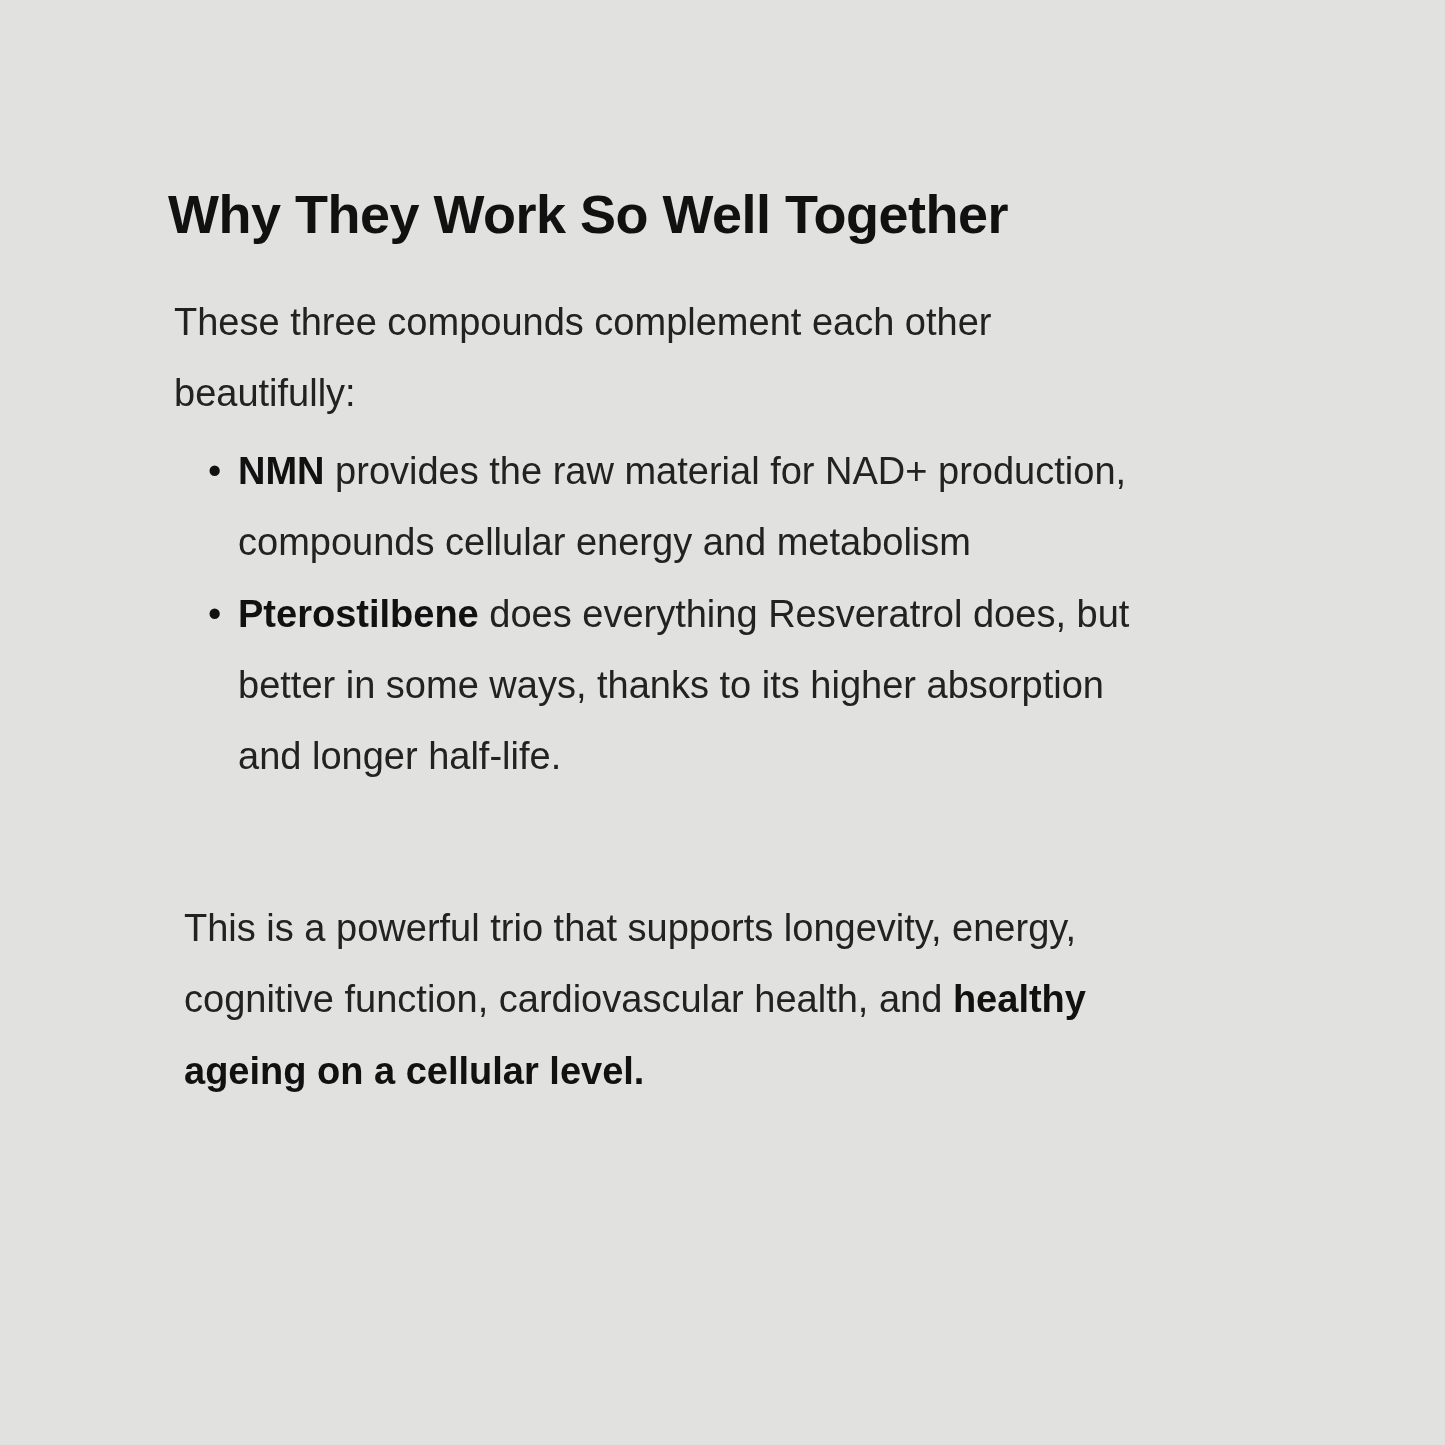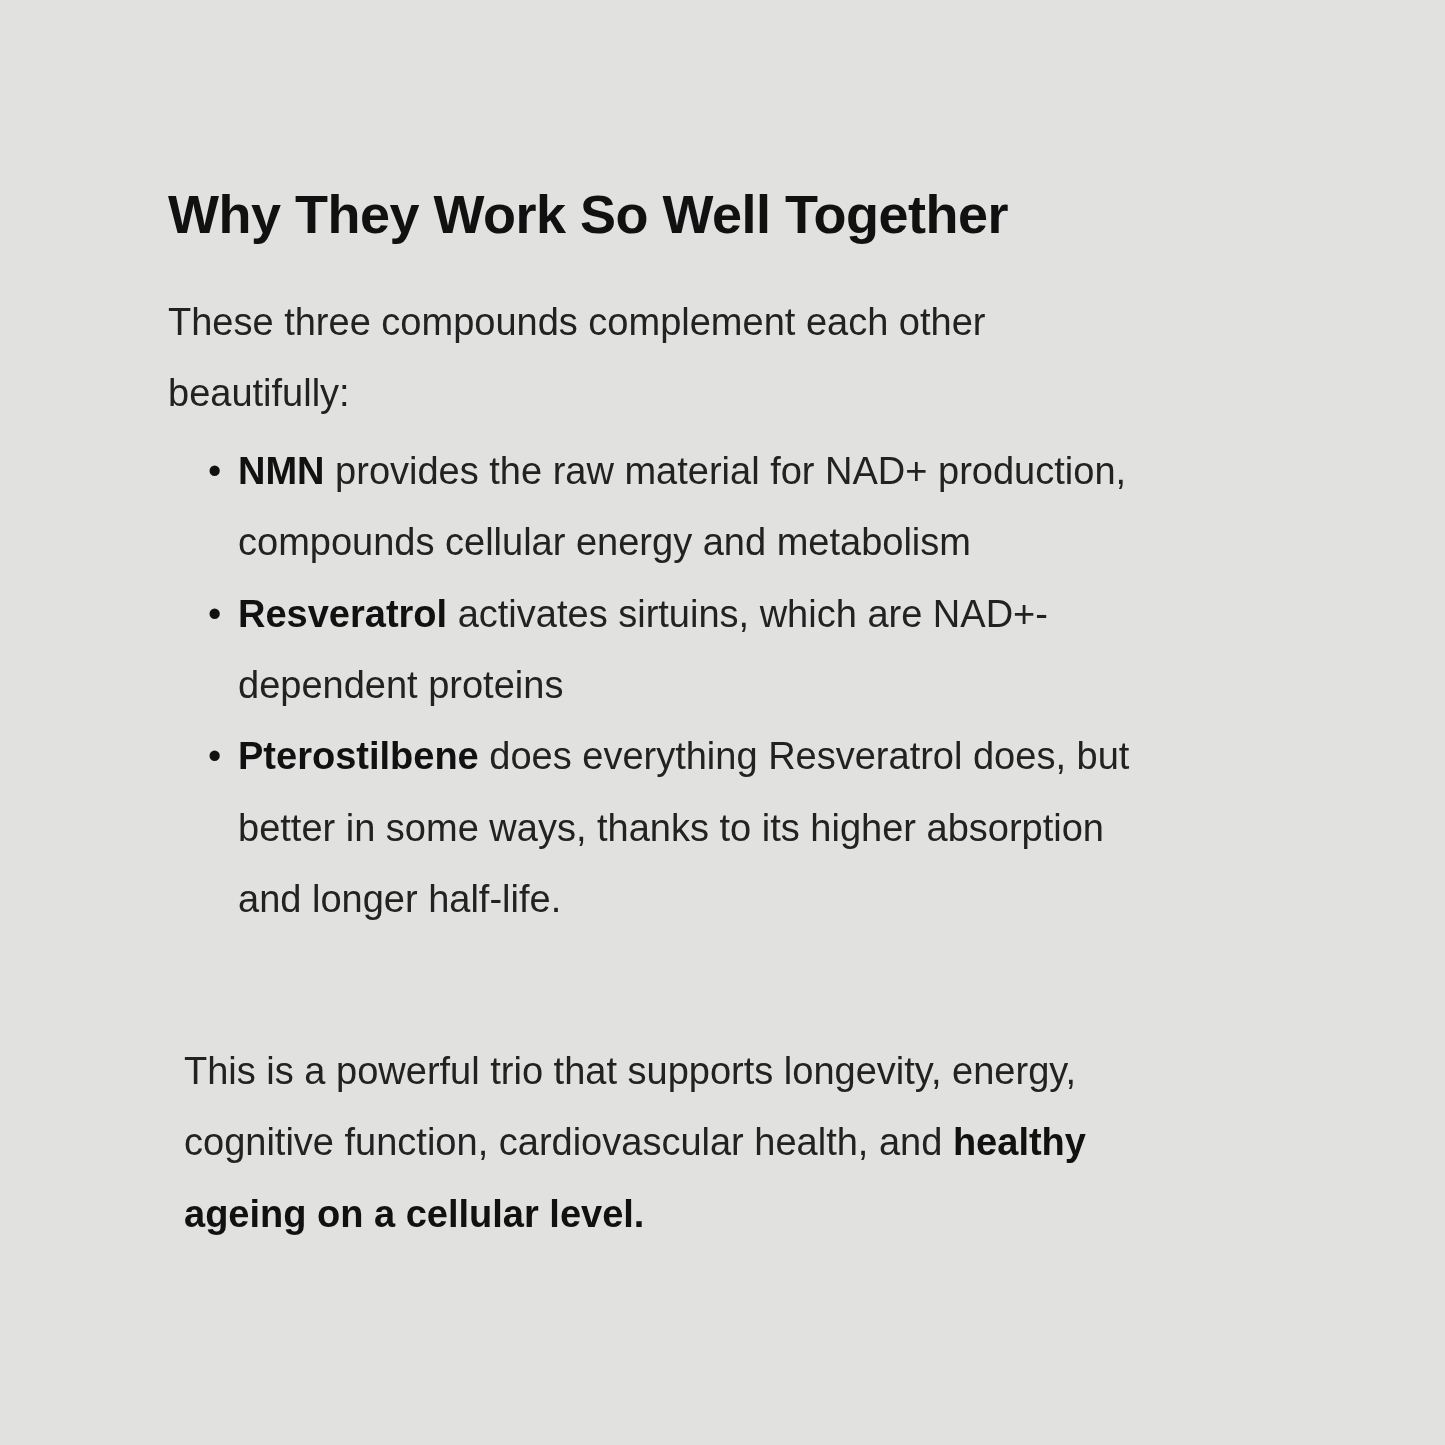"These three compounds complement each" .intro { margin: 0 -> 6px }
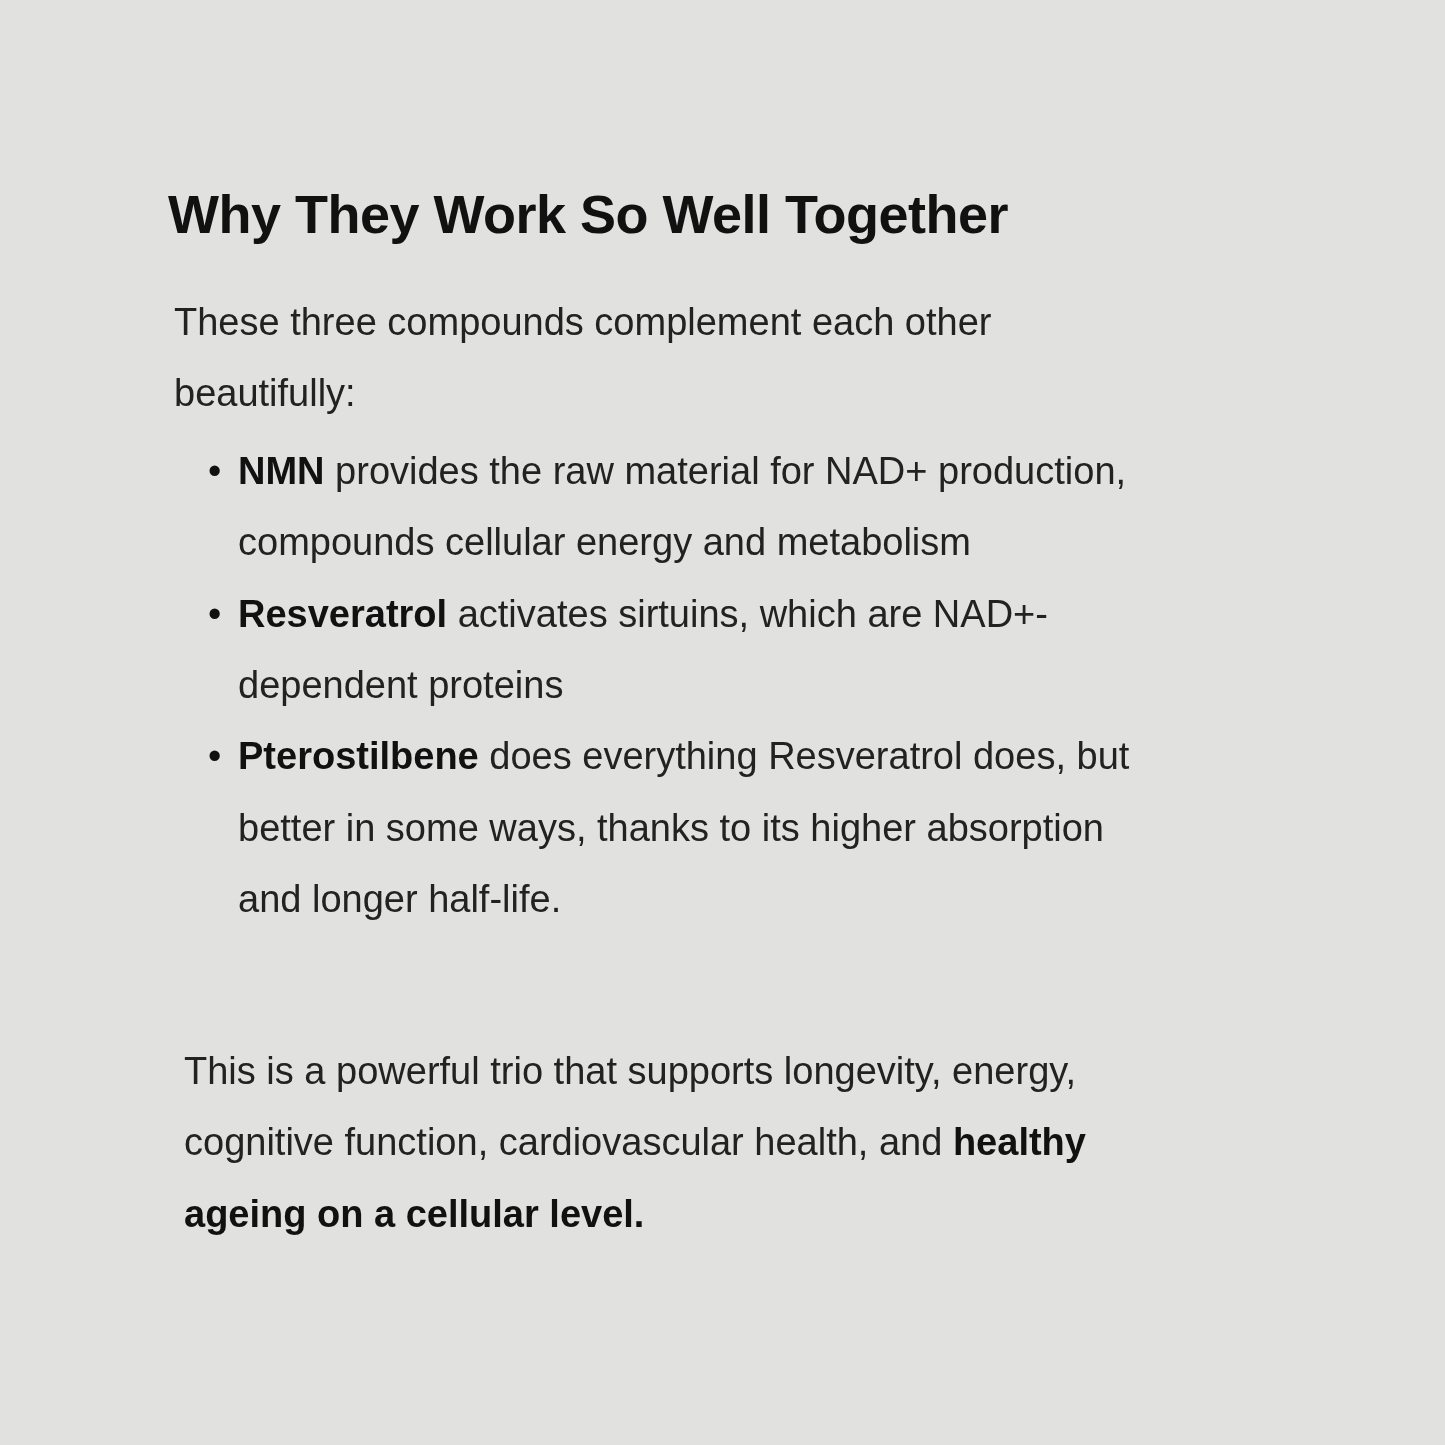"Resveratrol activates sirtuins, which" li { html: <li> <span>Resveratrol</span><span> activates sirtuins, which are NAD+-dependent proteins</span> </li> -> none }
